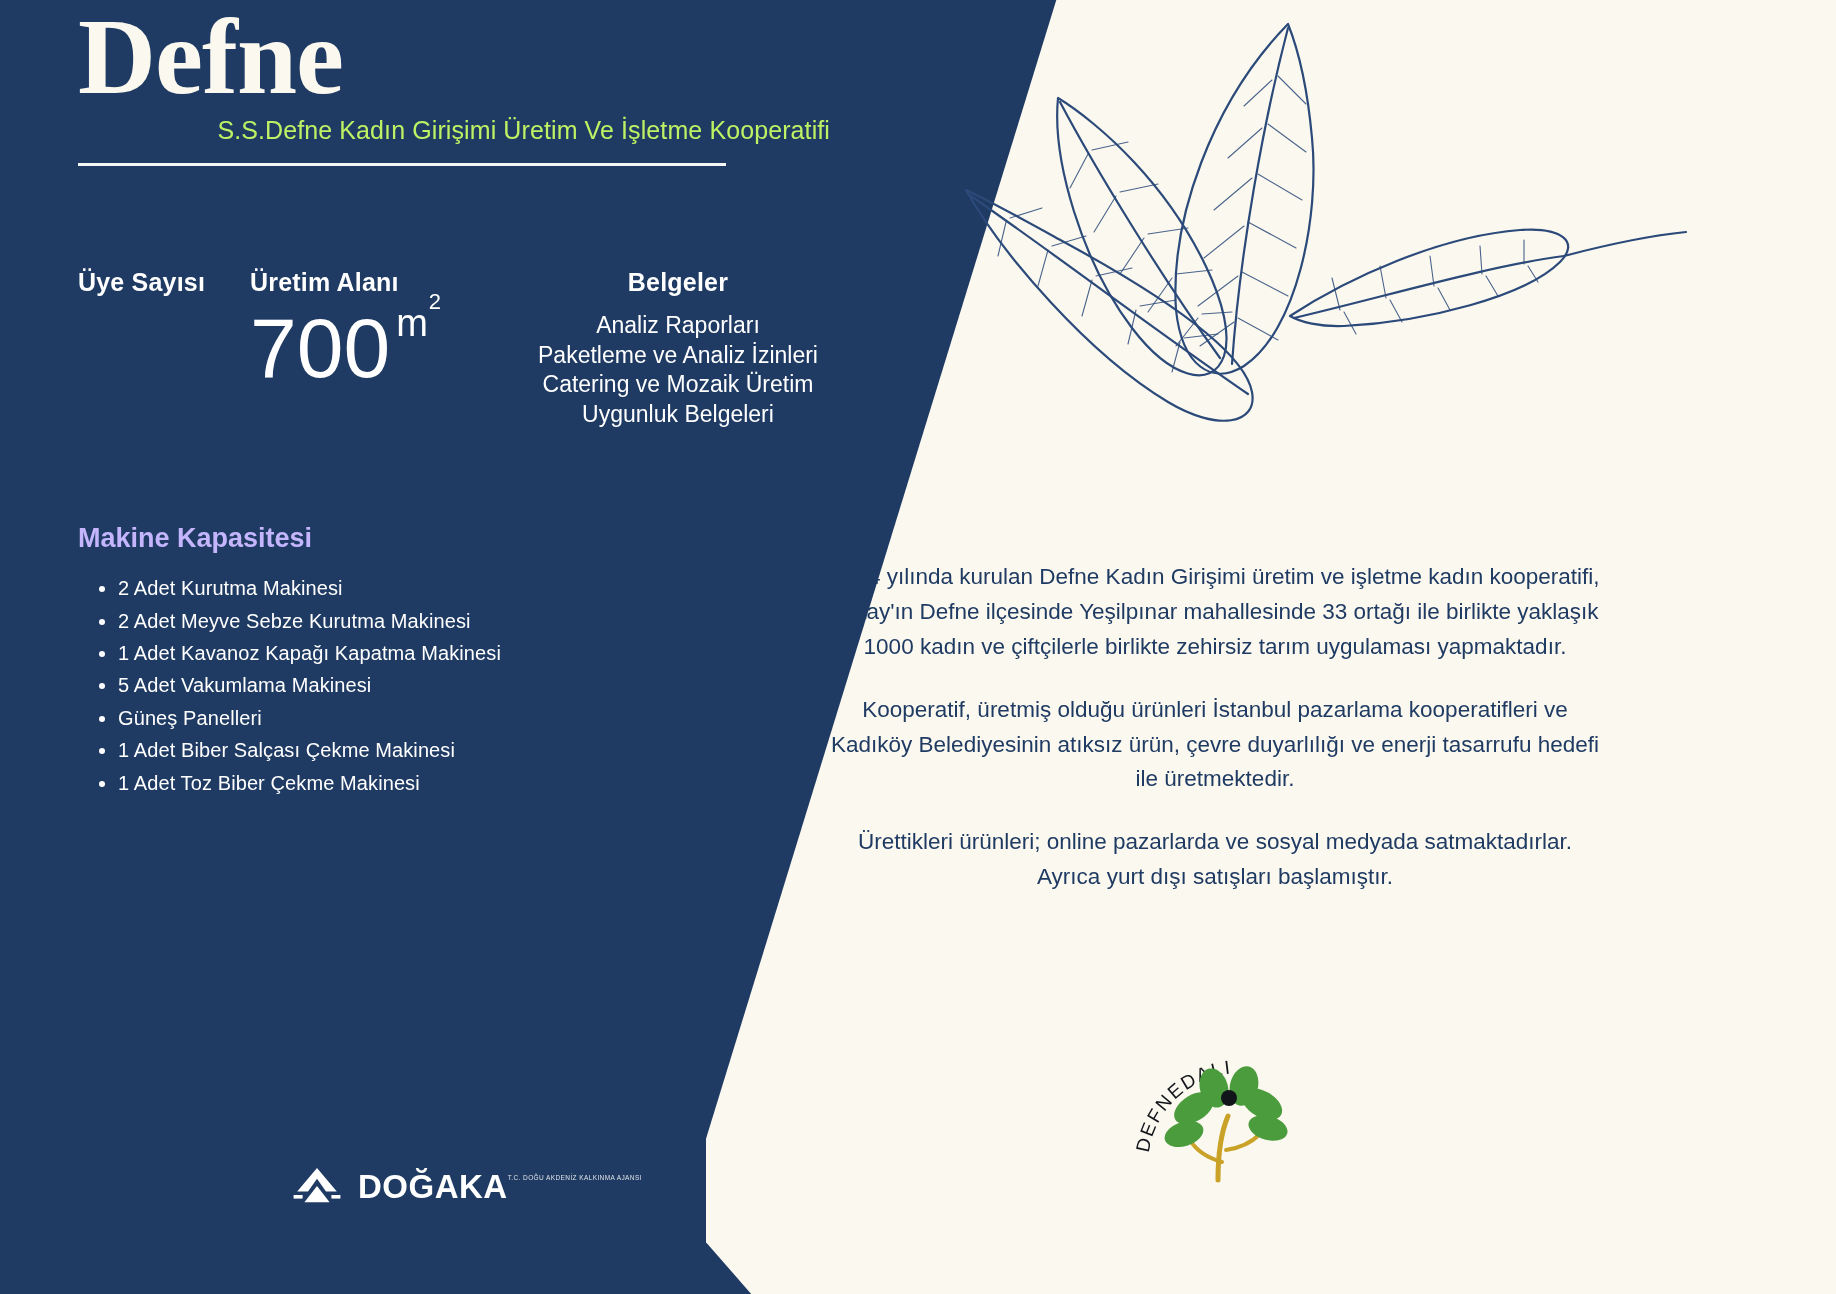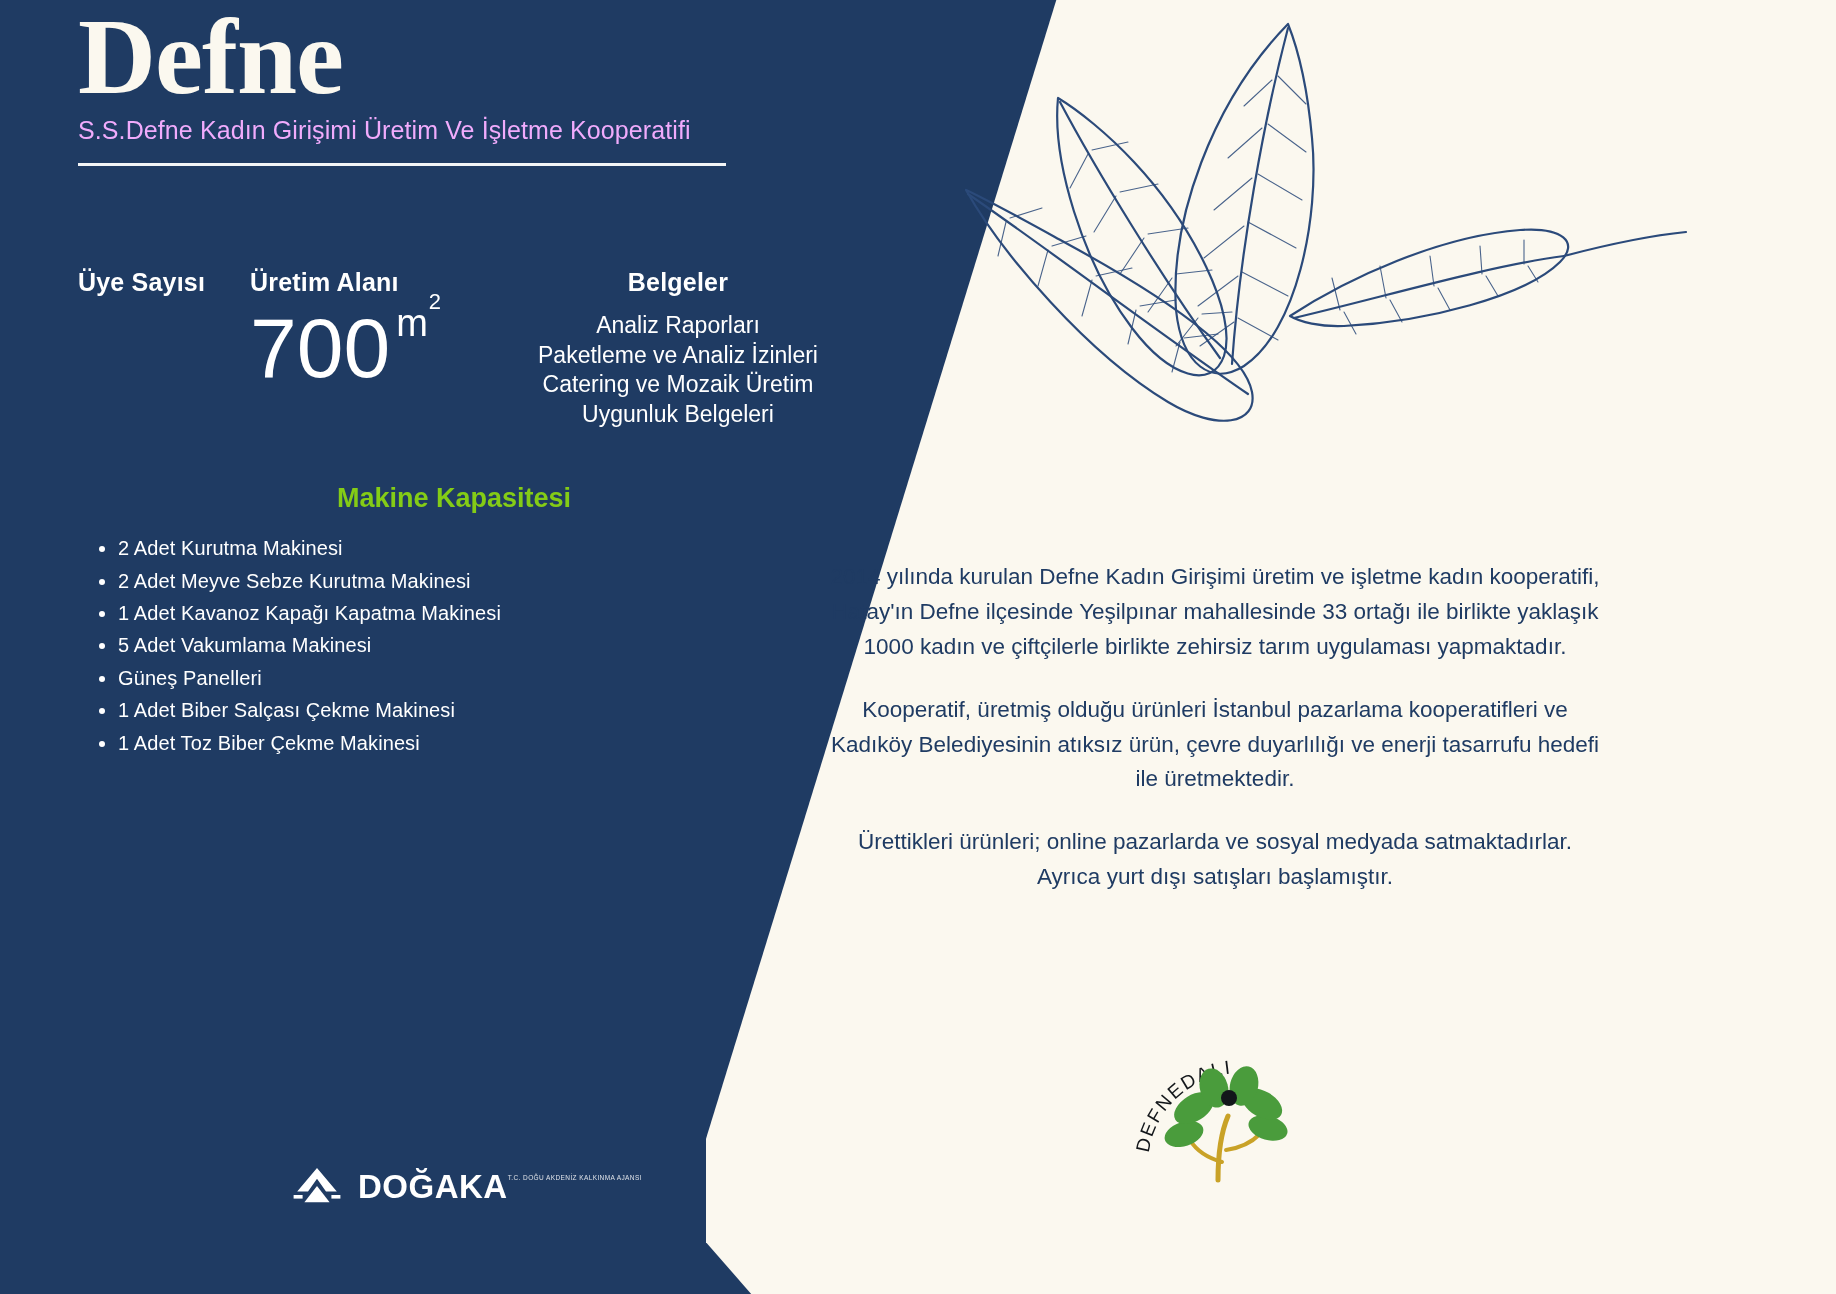"S.S.Defne Kadın Girişimi Üretim Ve" .subtitle { color: #f0abfc -> #bef264; text-align: none -> right }
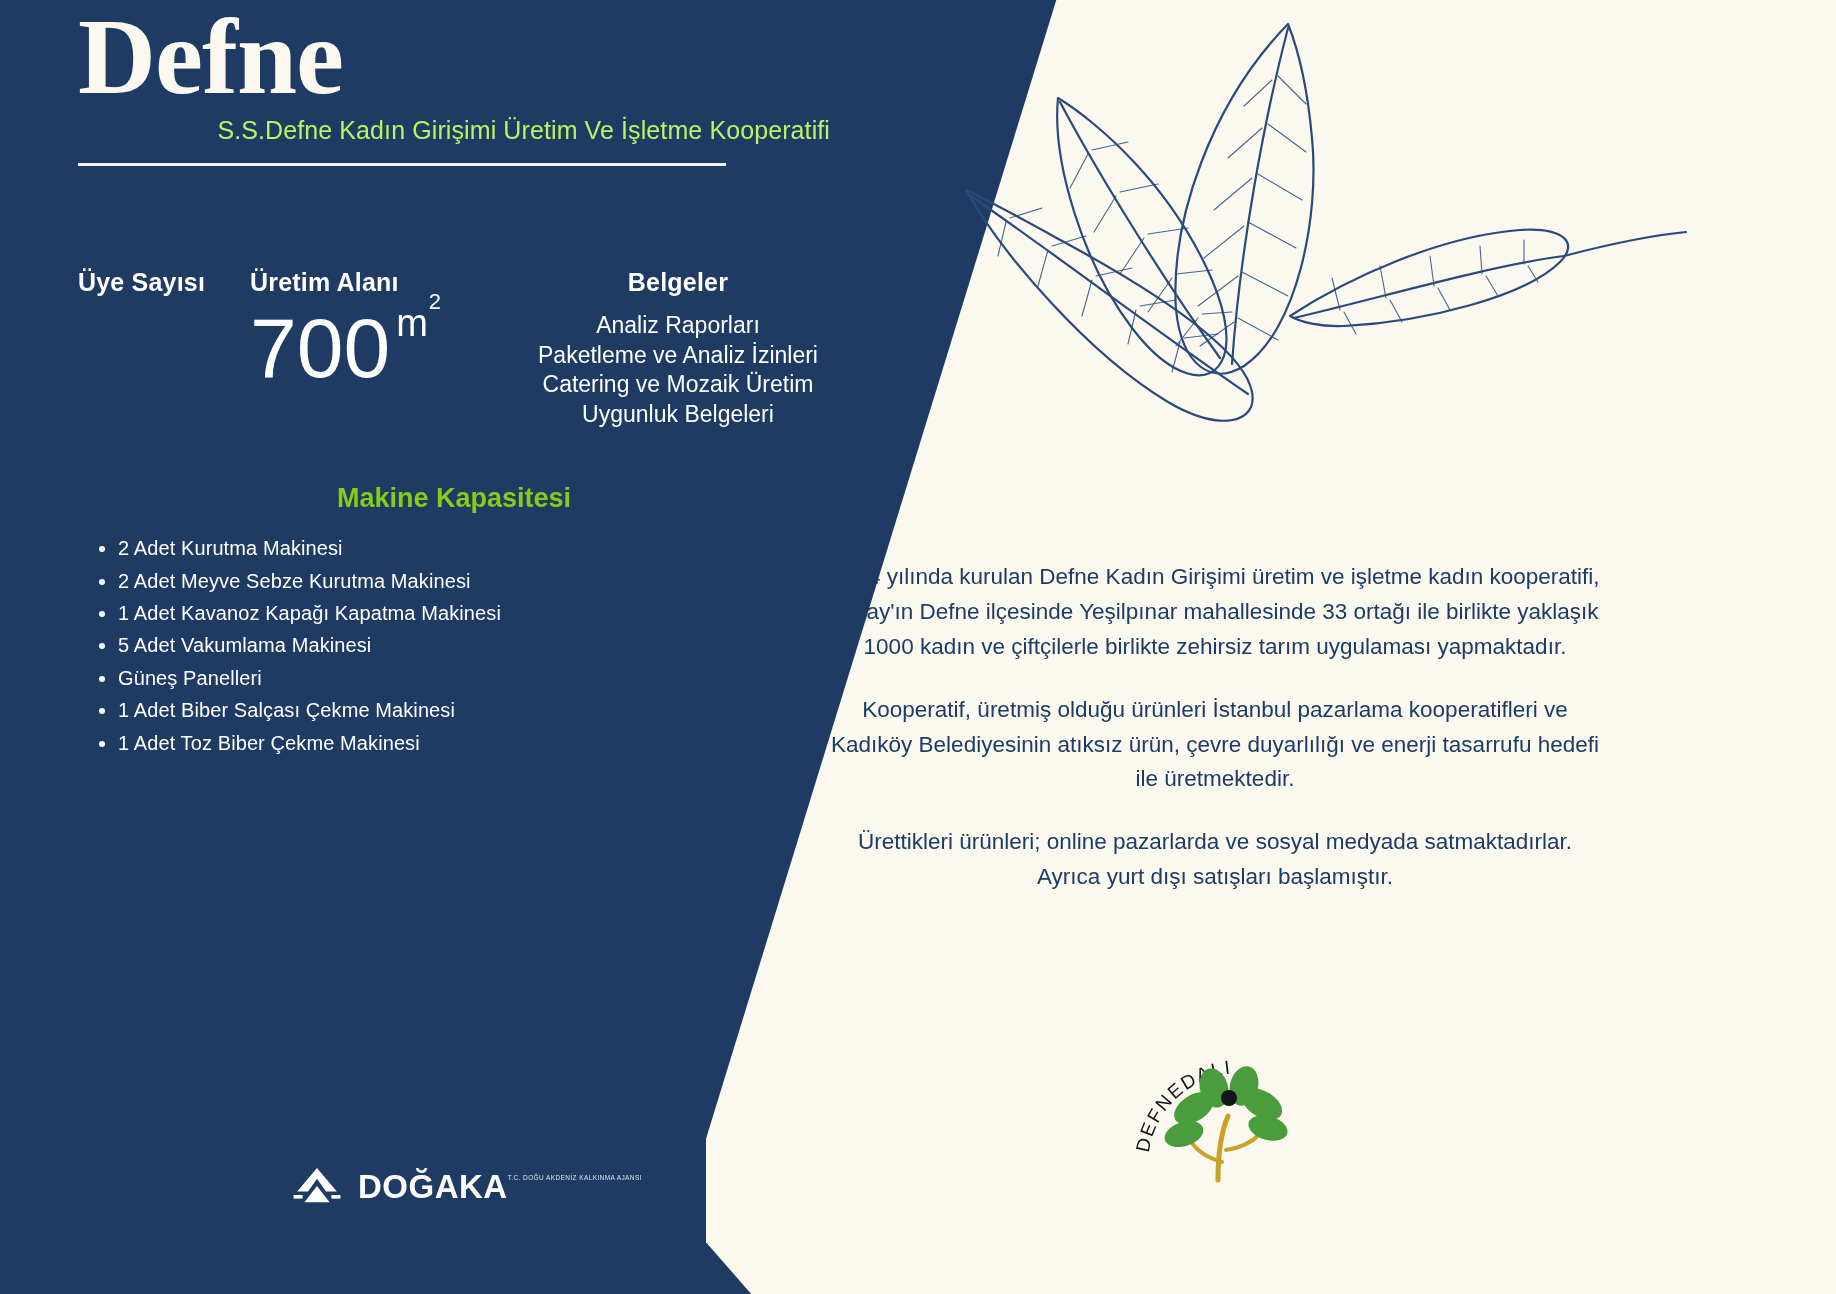"Makine Kapasitesi" .machine-title { color: #84cc16 -> #c4b5fd; margin-top: 54px -> 94px; text-align: center -> none }
